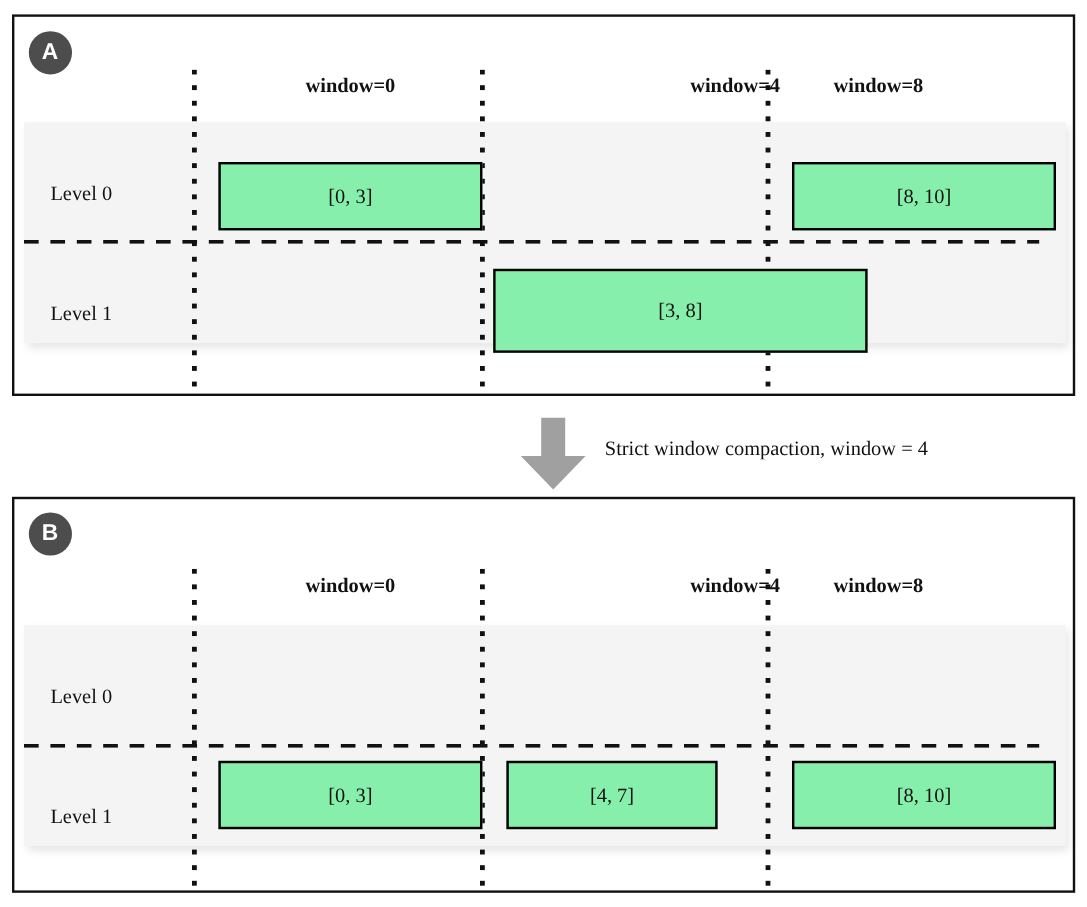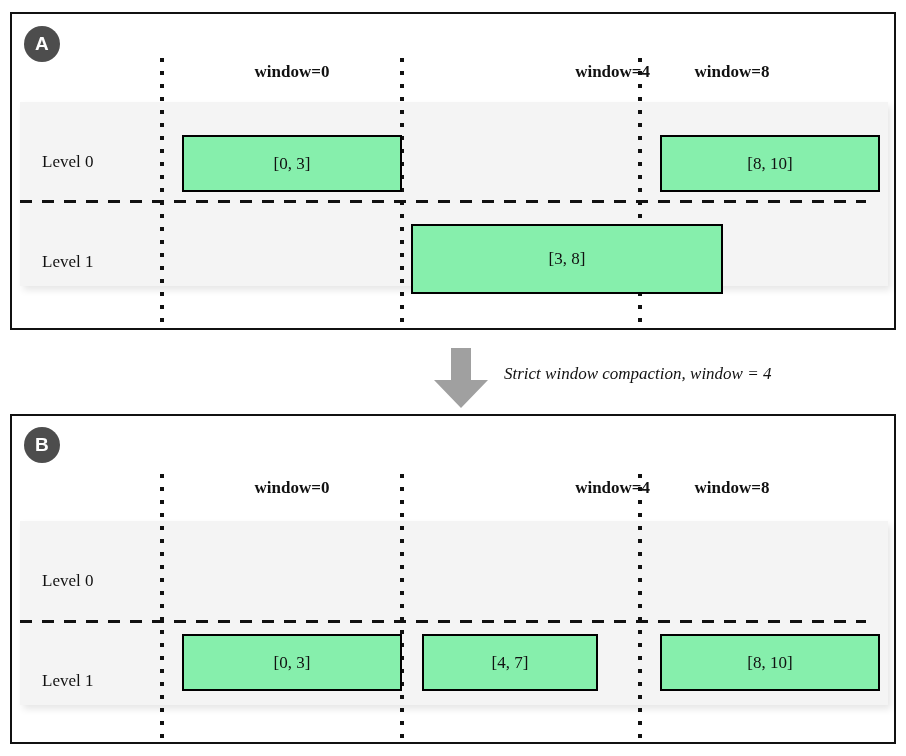"Strict window compaction, window =" #transition-caption { font-style: italic -> none }
